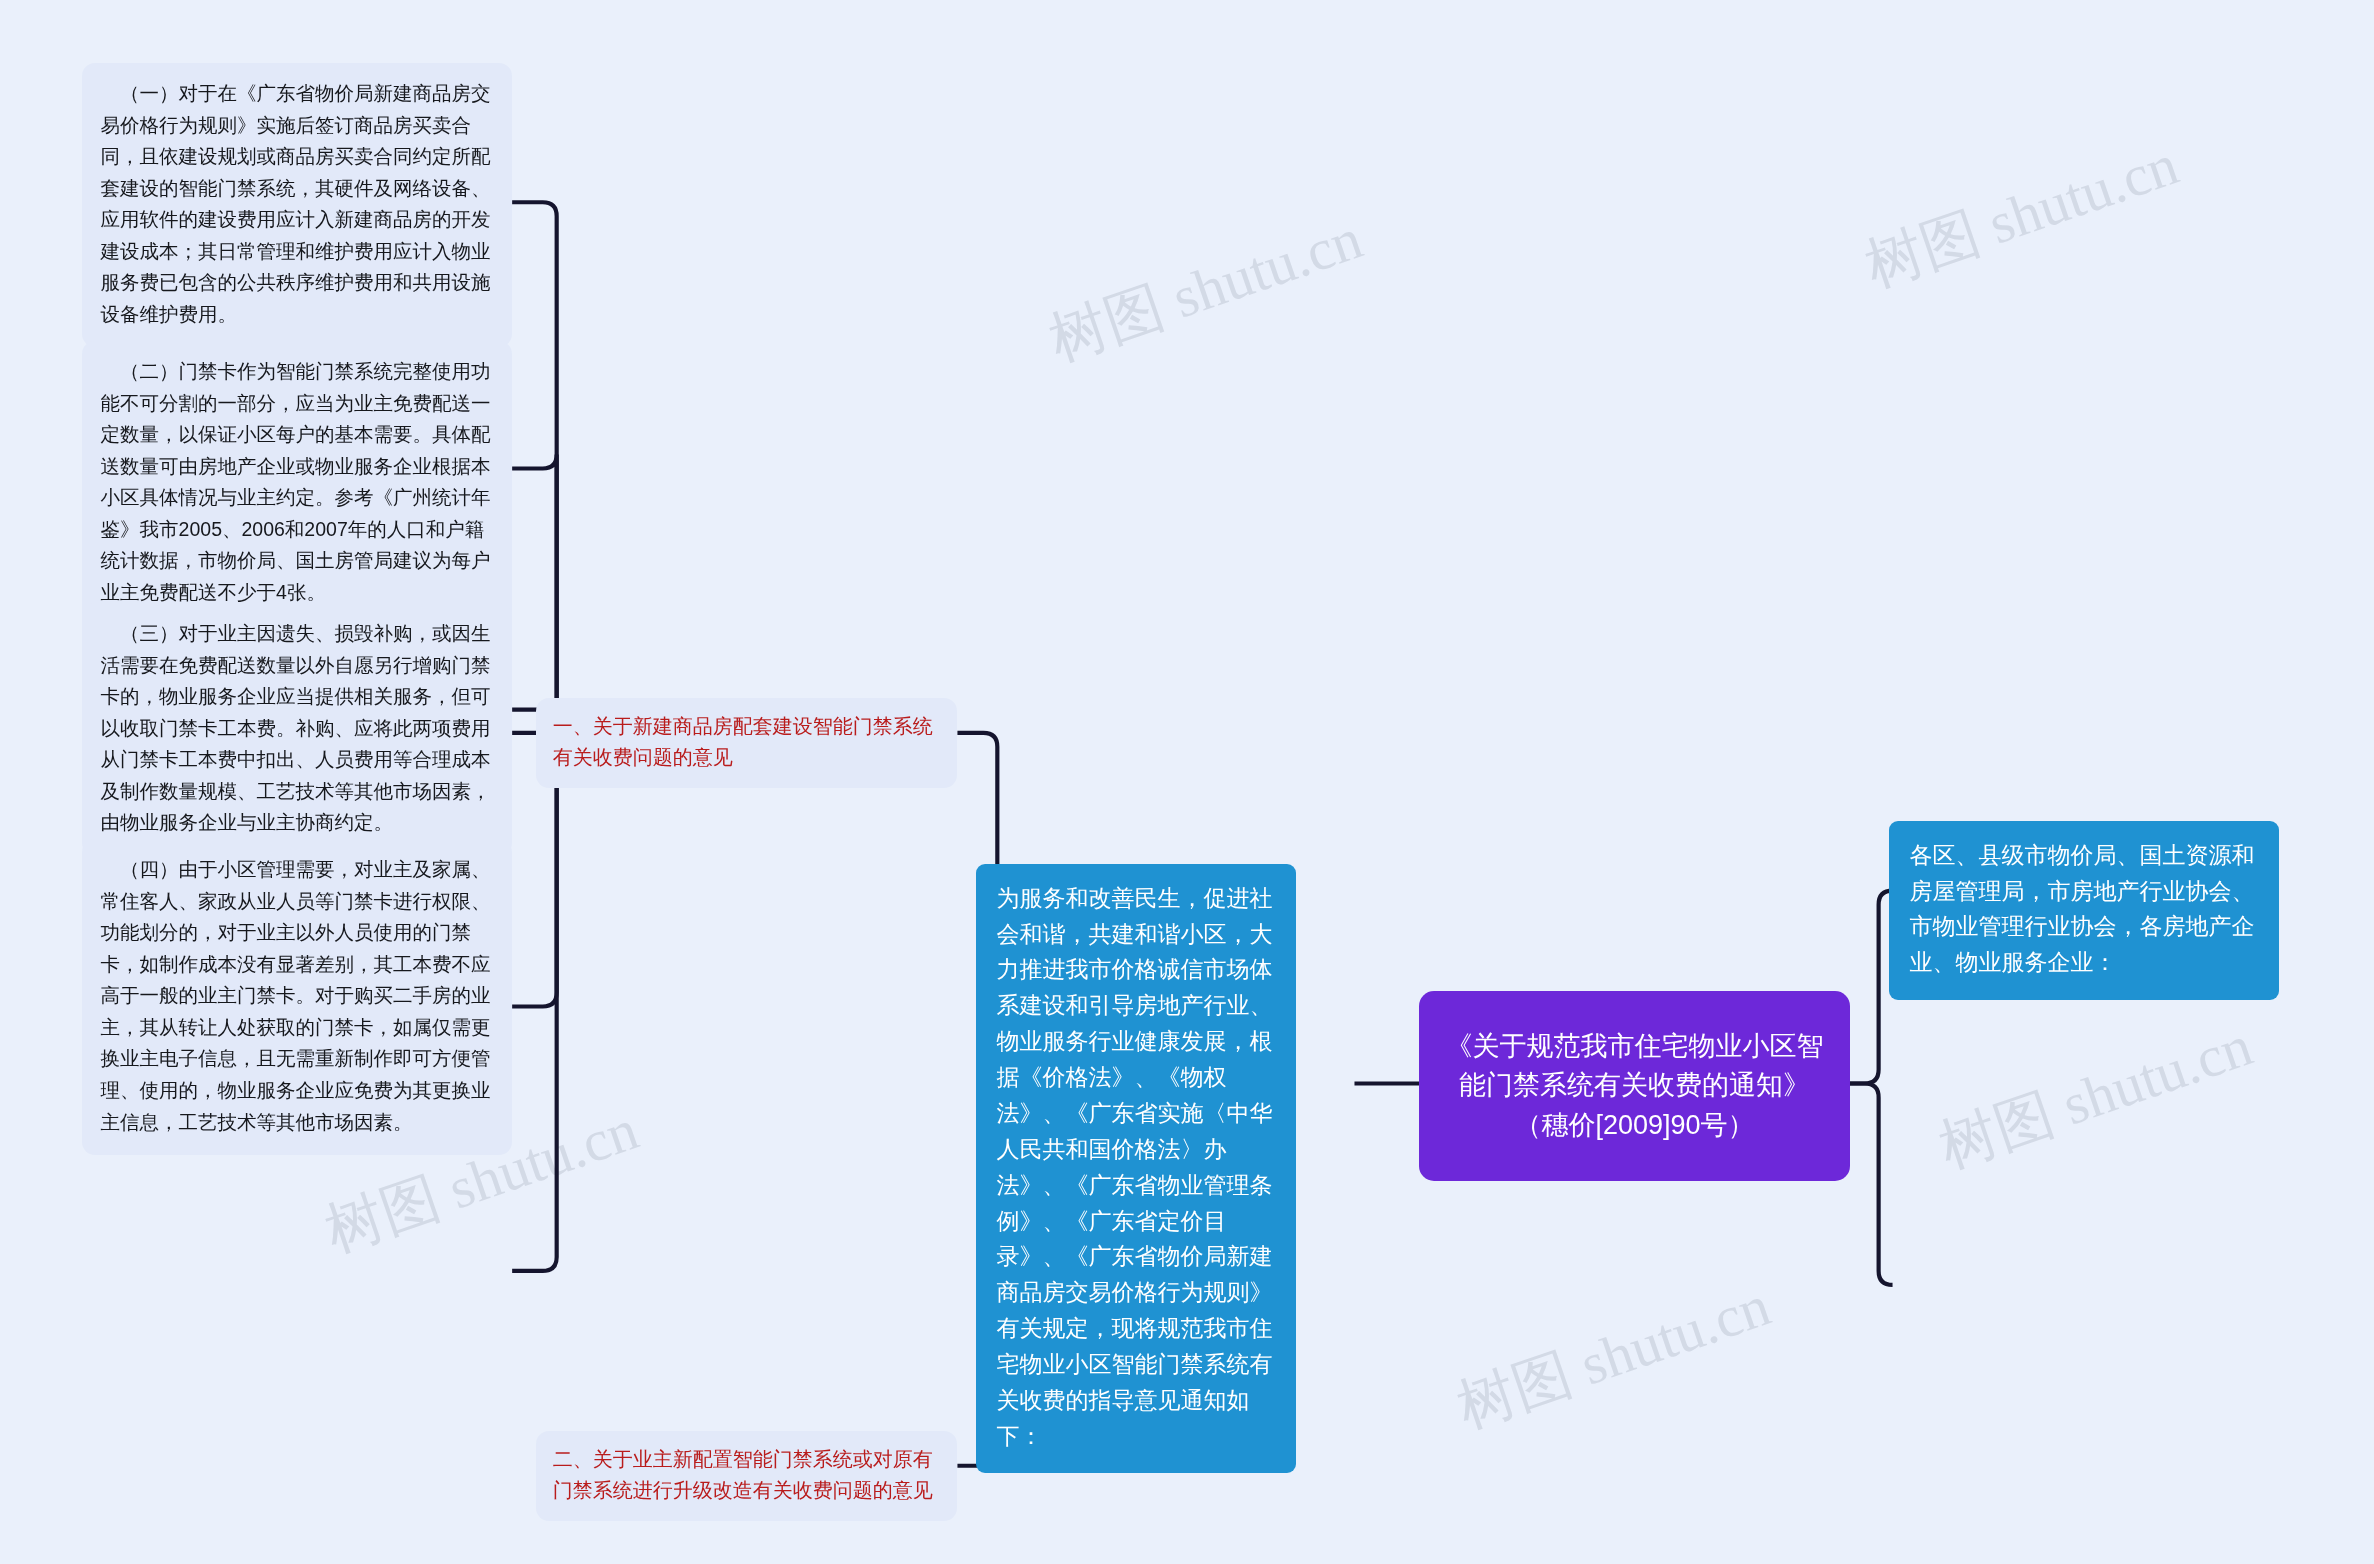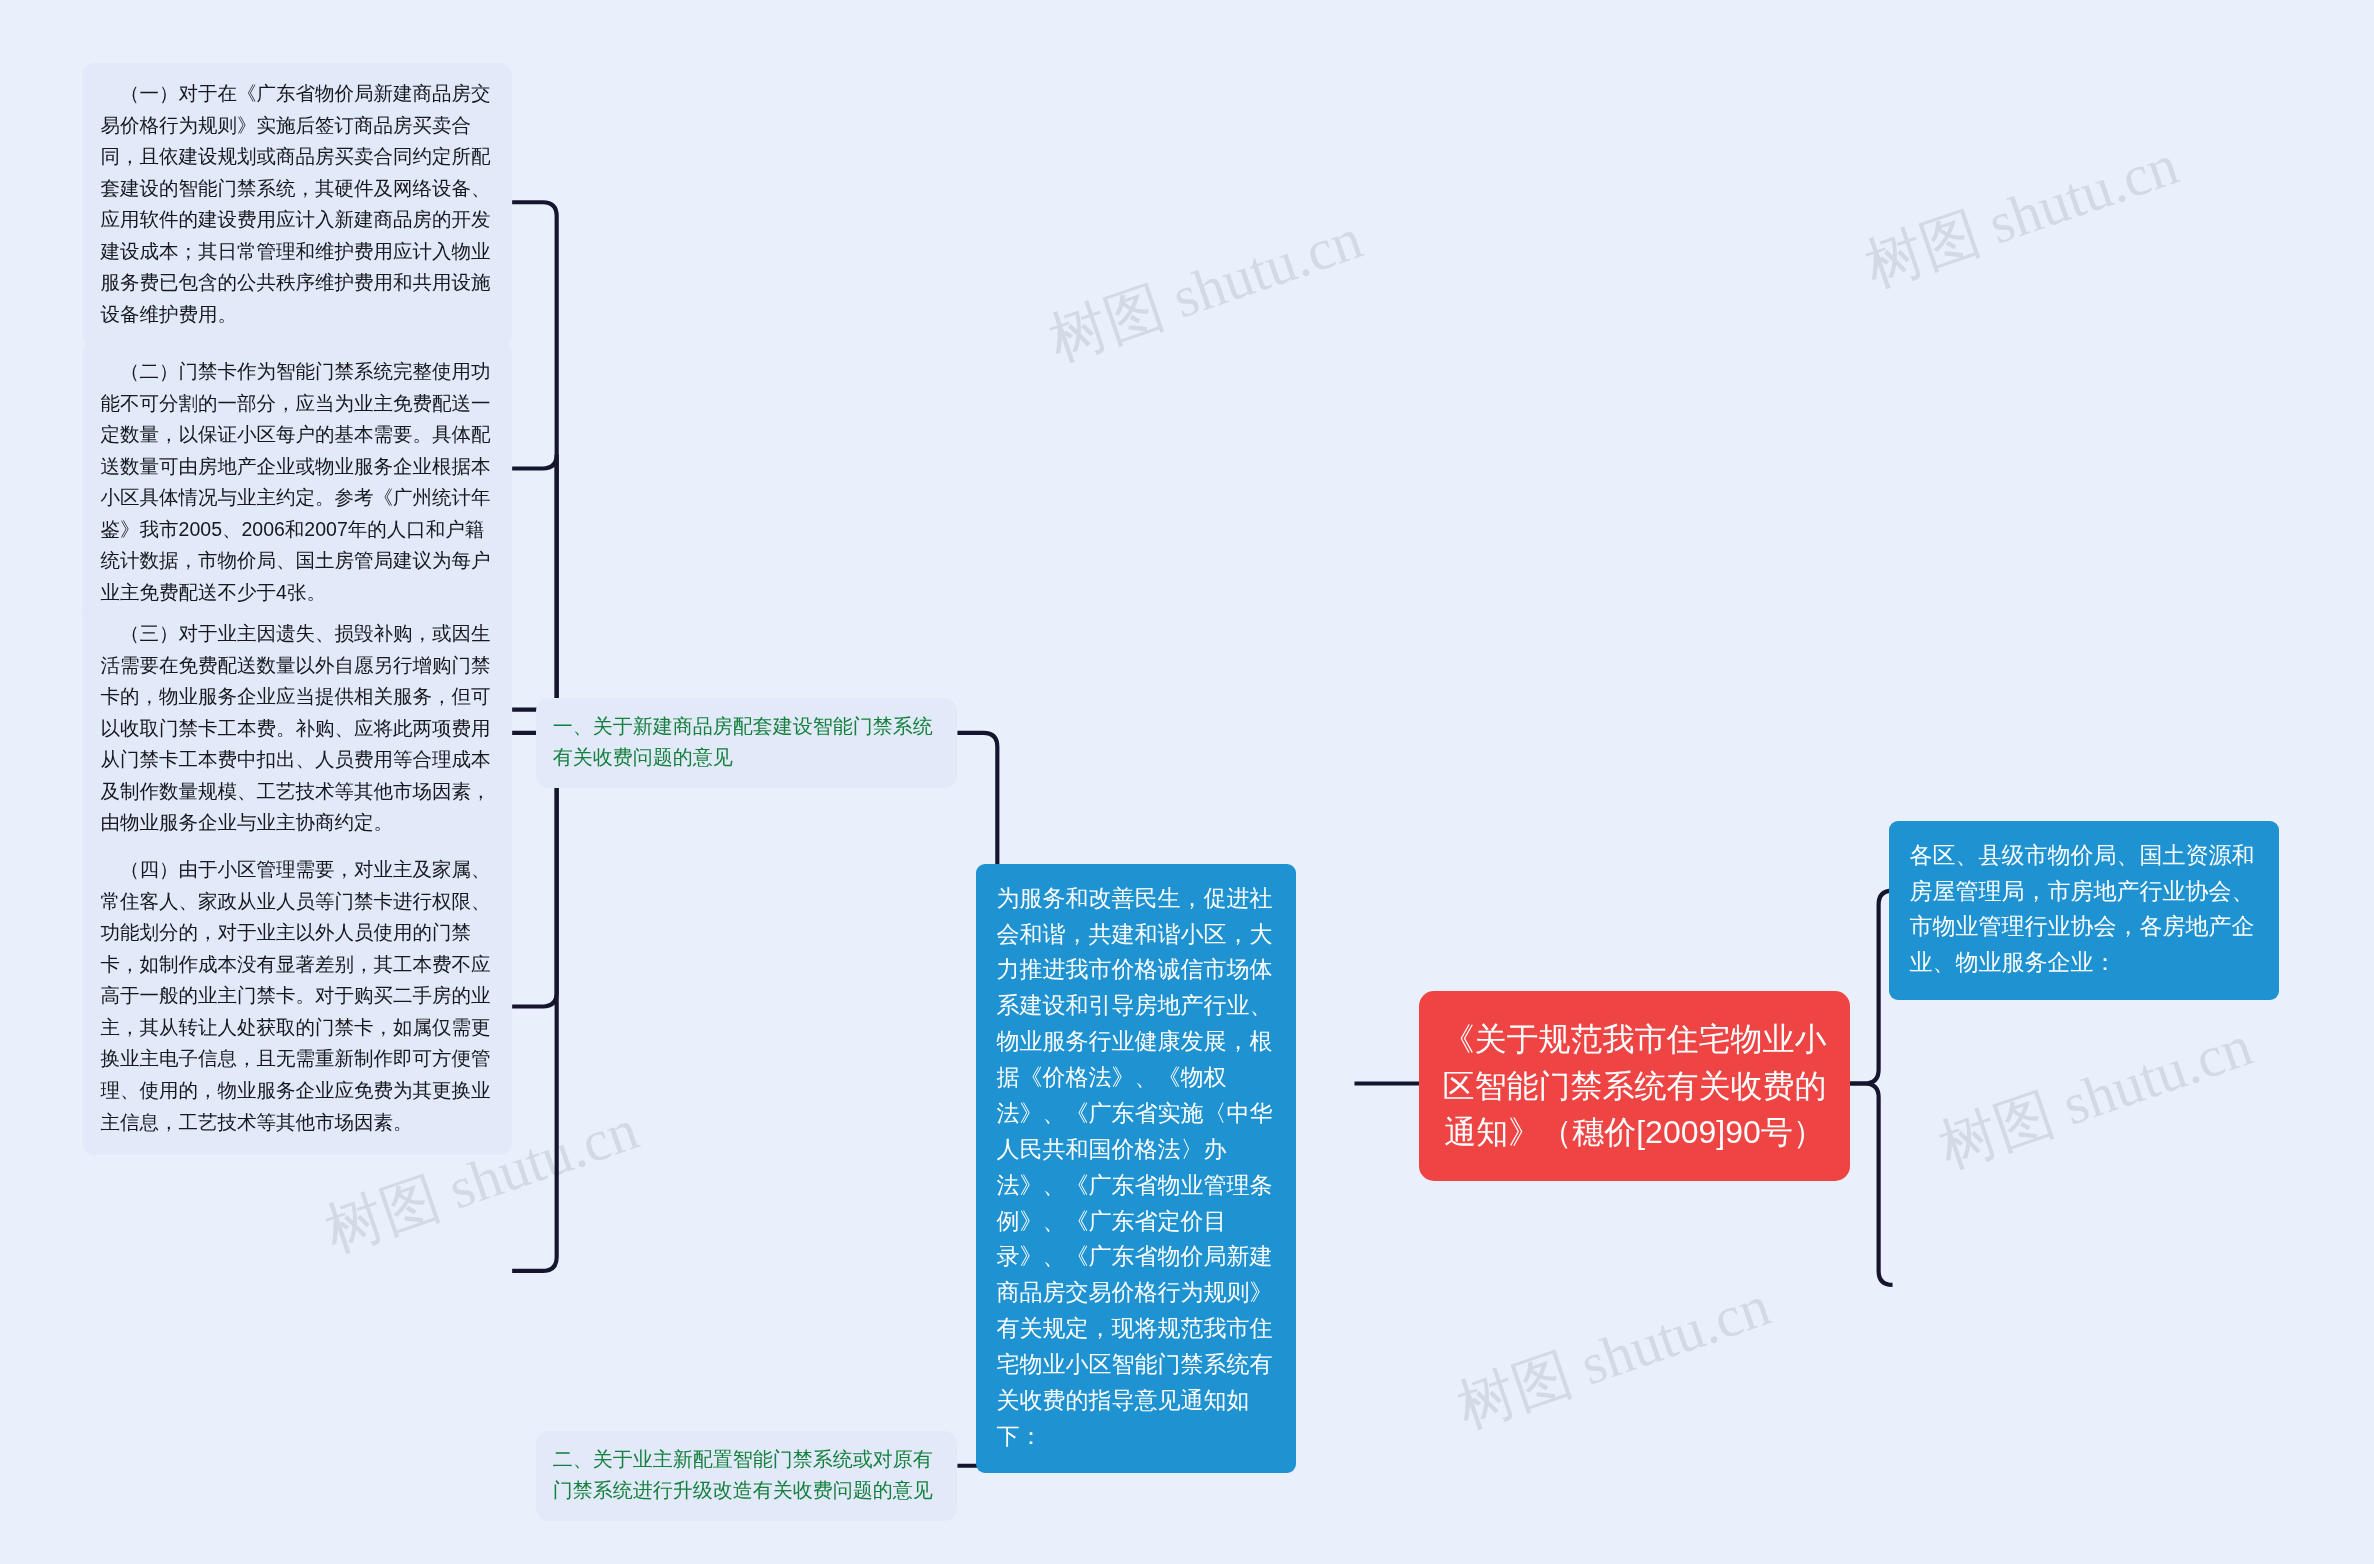"一、关于新建商品房配套建设智能门禁系统有关收费问题的意见" .node.branch { color: #15803d -> #b91c1c }
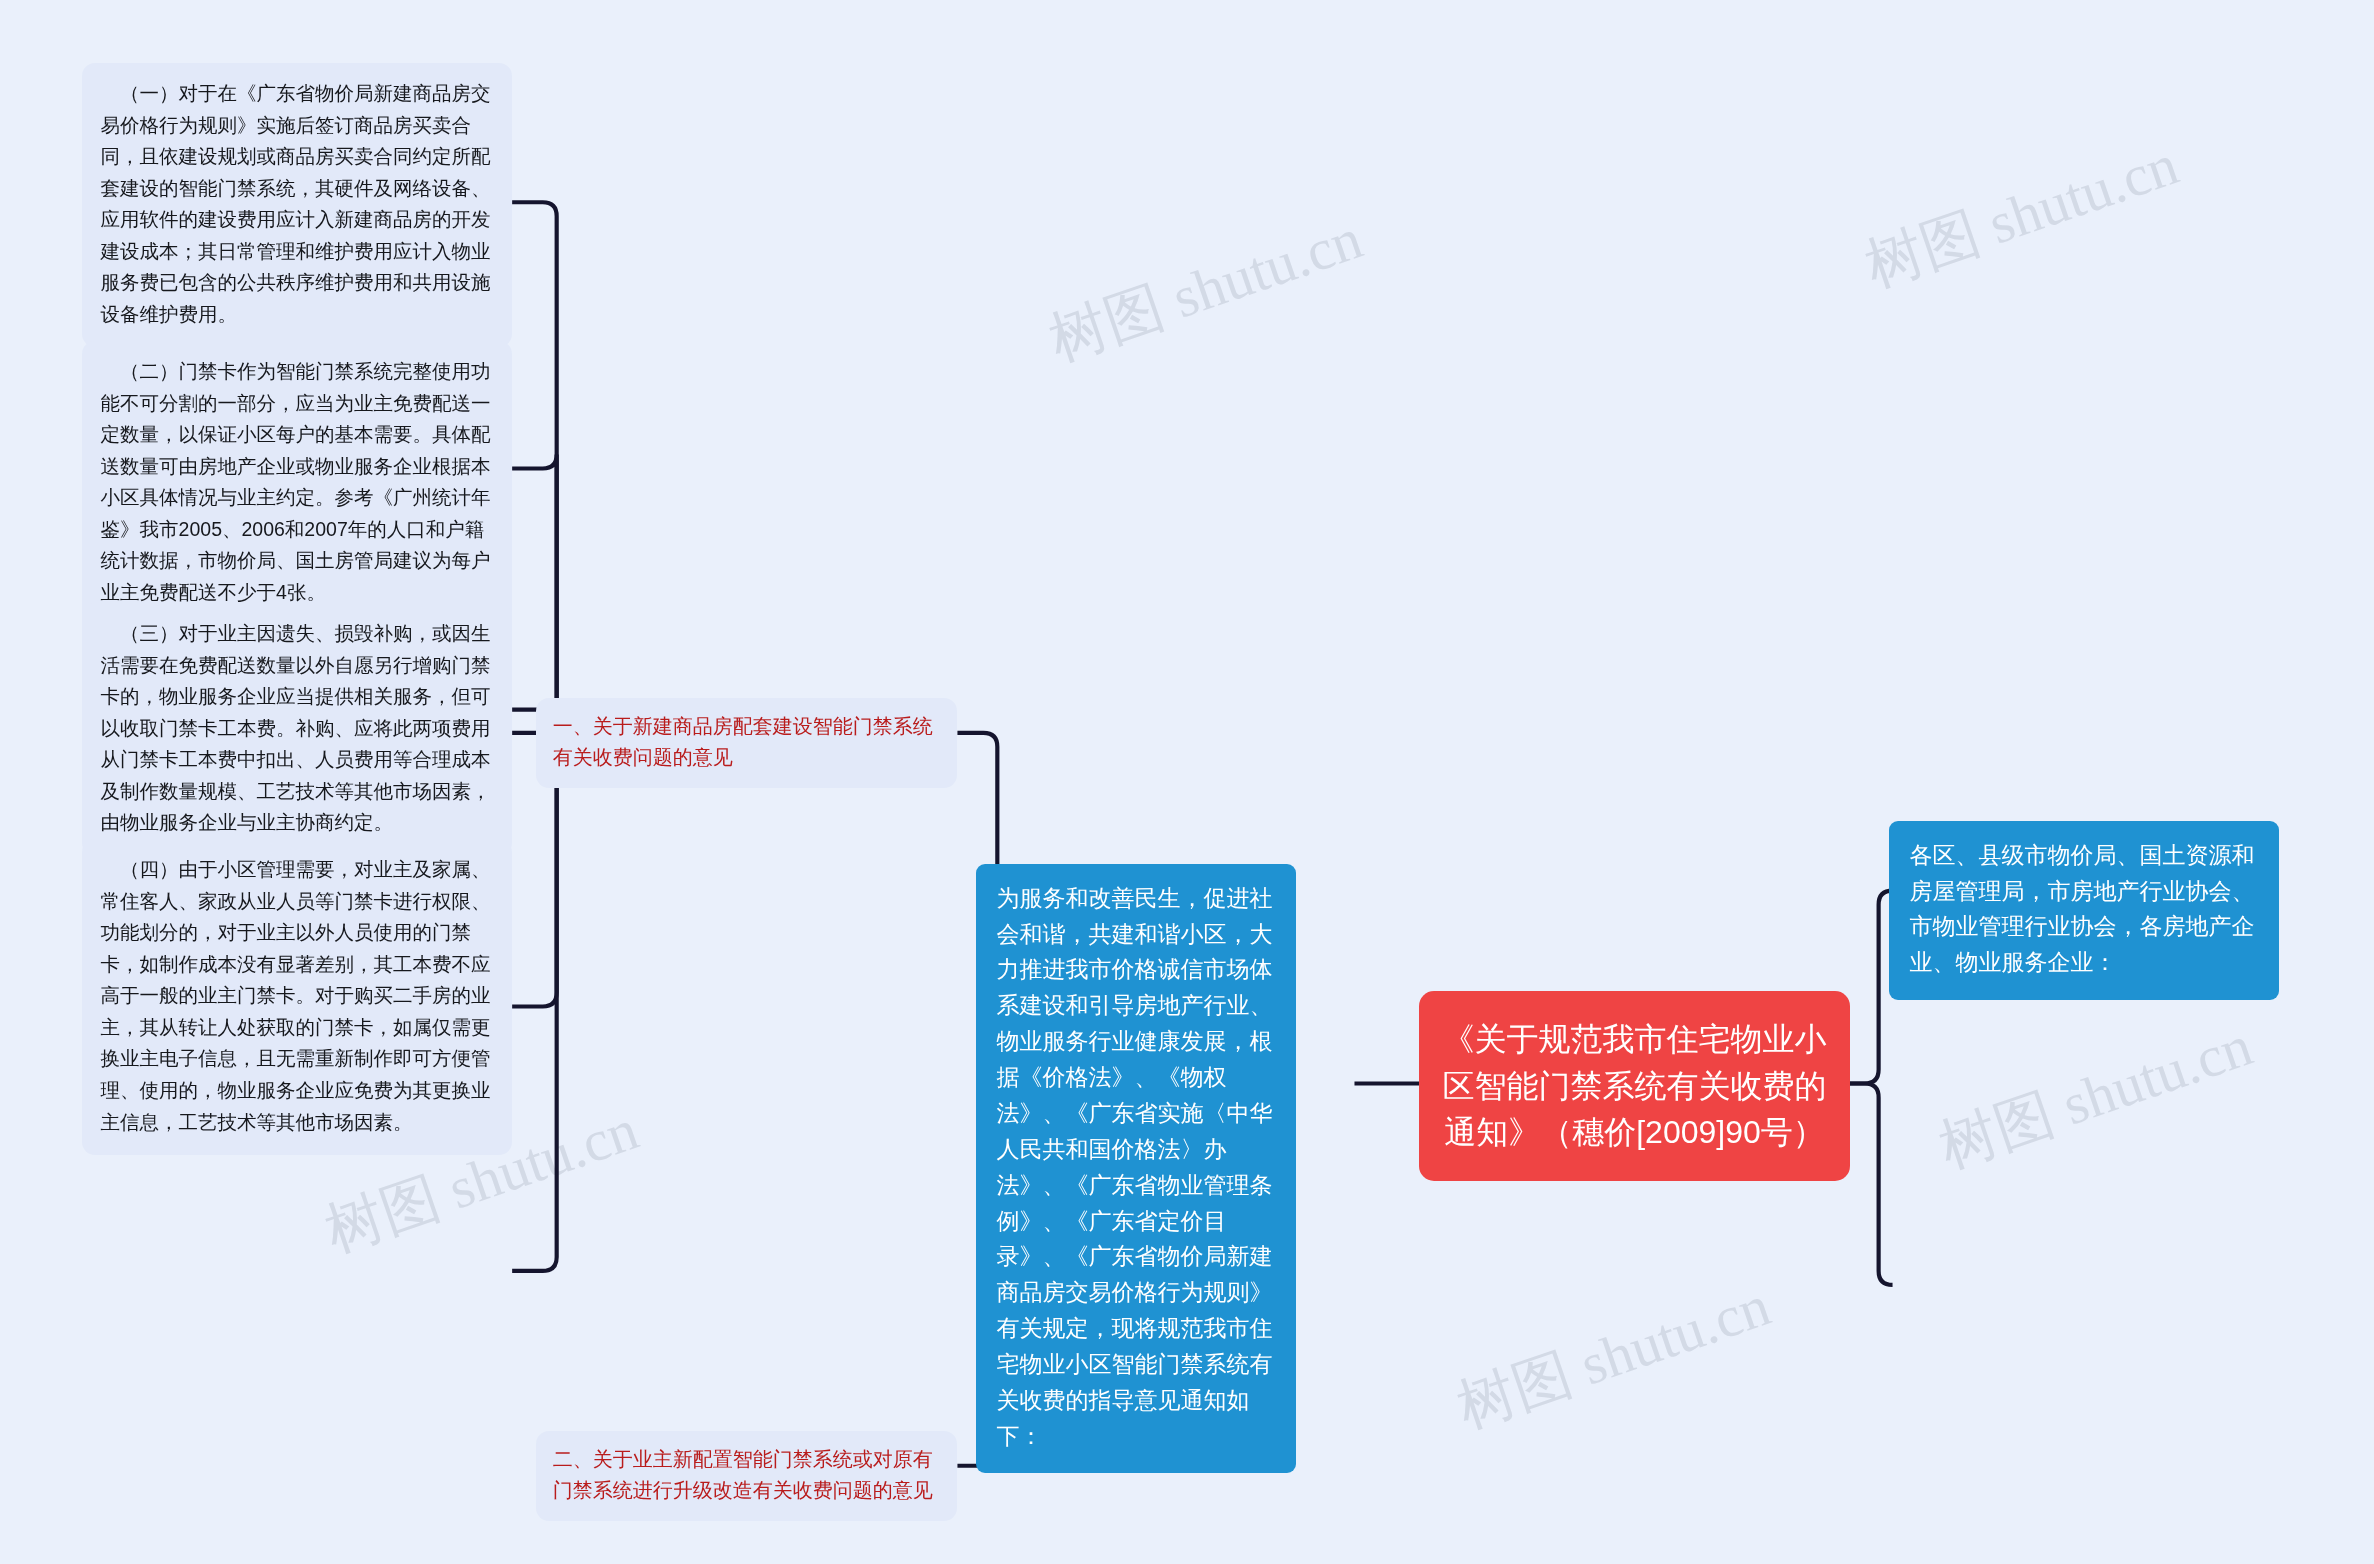"《关于规范我市住宅物业小区智能门禁系统有关收费的通知》（穗价[2009]90号）" .node.root { background: #ef4444 -> #6d28d9; font-size: 32px -> 27px }
